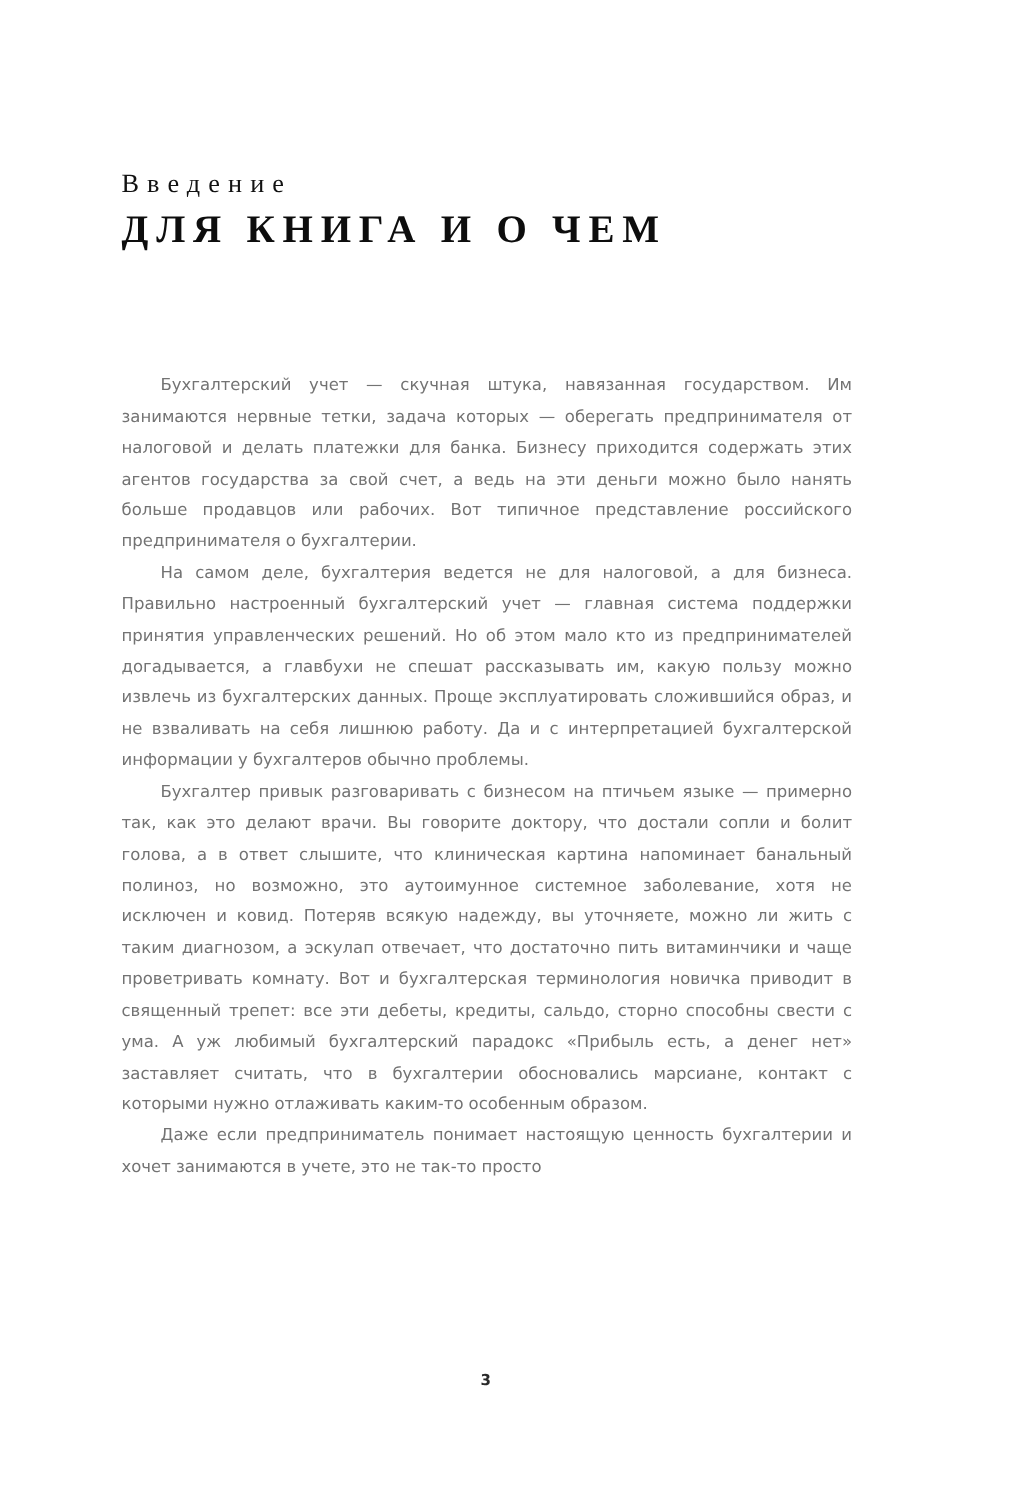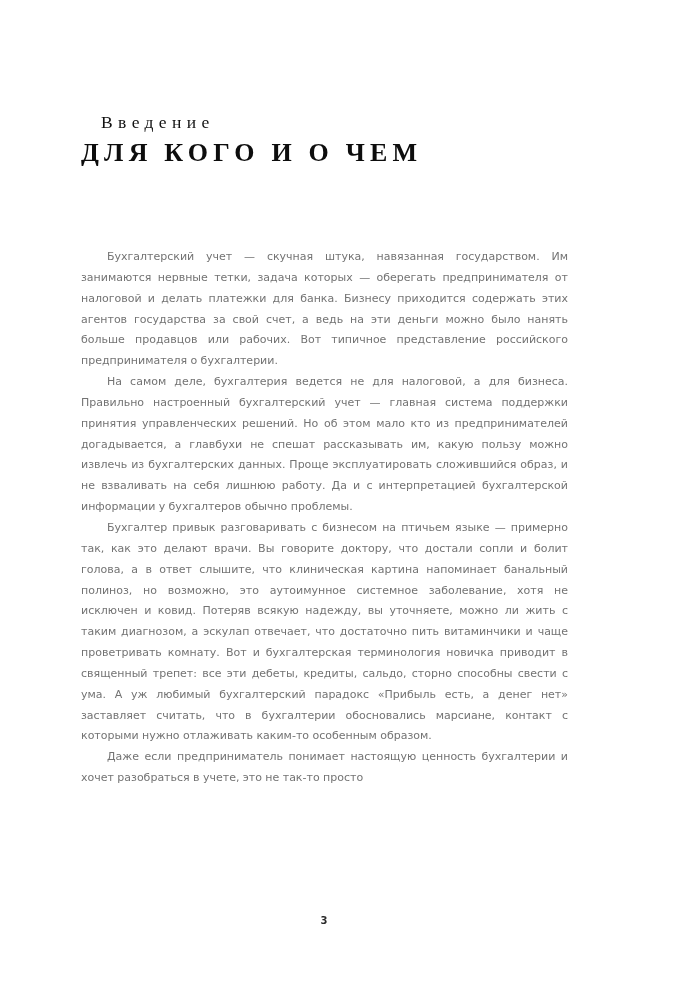"Введение" .eyebrow { margin-left: 20px -> none }
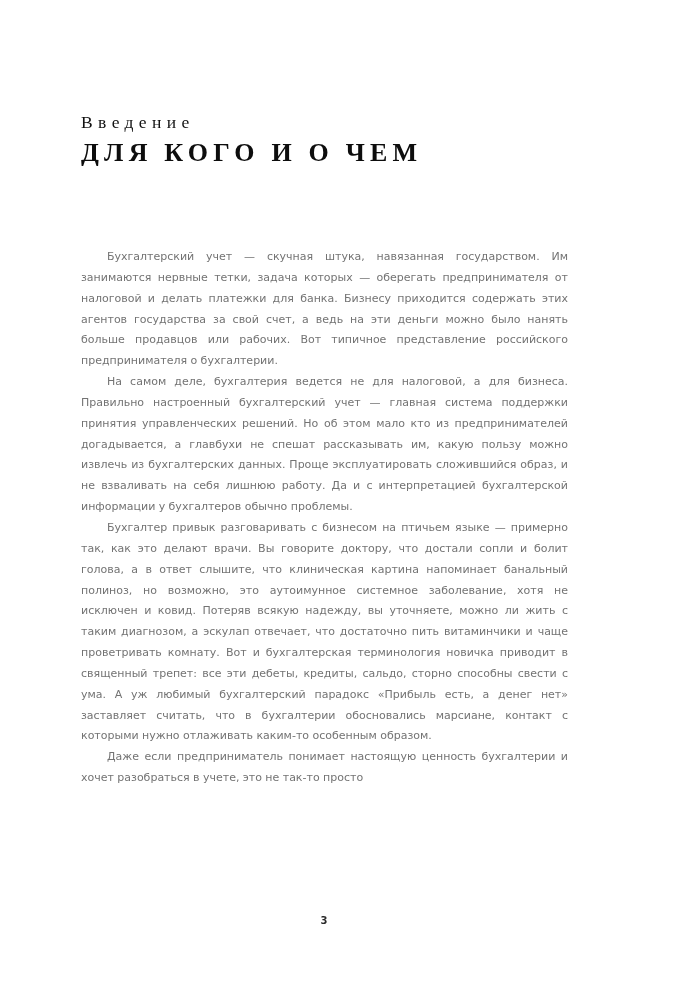"ДЛЯ КОГО И О ЧЕМ" div.booktitle { text: КОГО -> КНИГА }
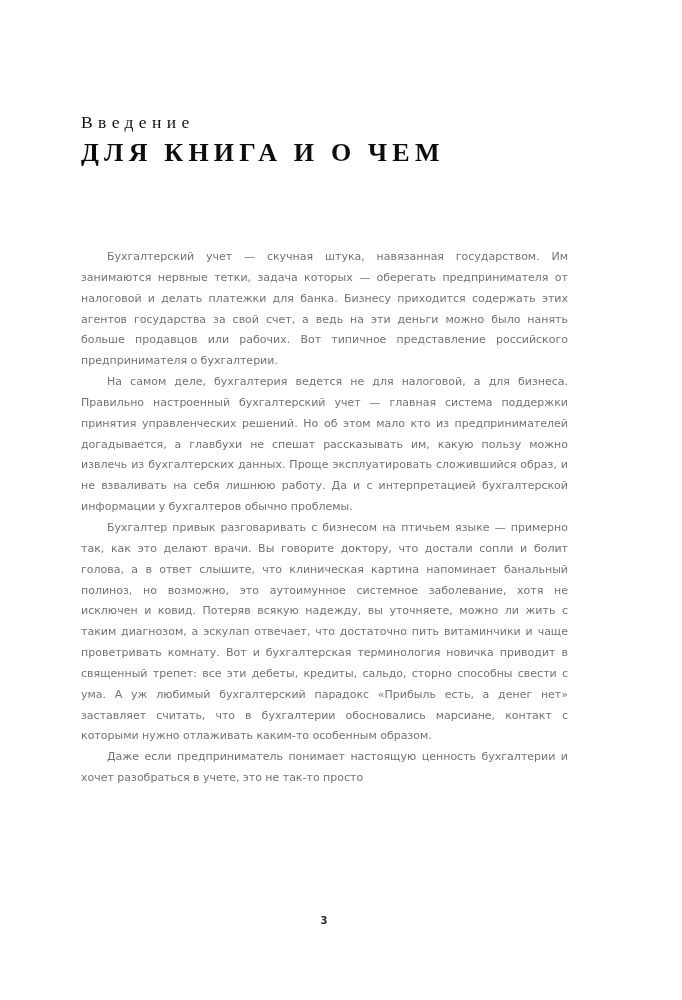"Даже если предприниматель понимает" p { text: разобраться -> занимаются }
